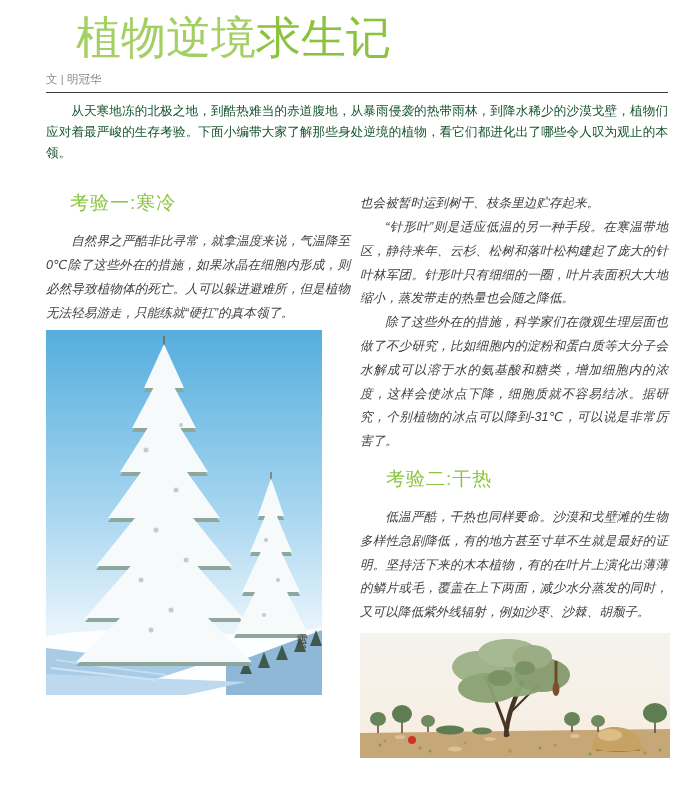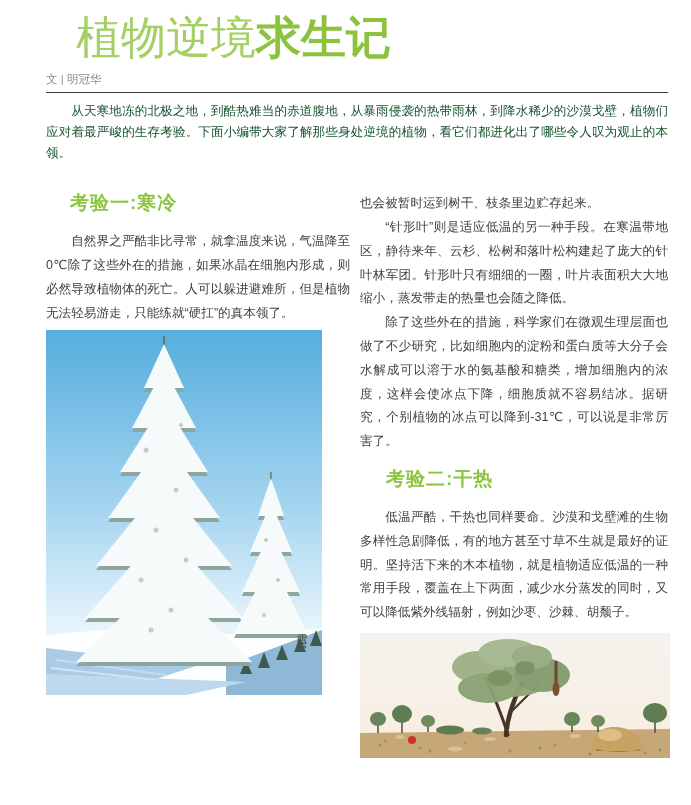"求生记" .title-bold { font-weight: 700 -> 400 }
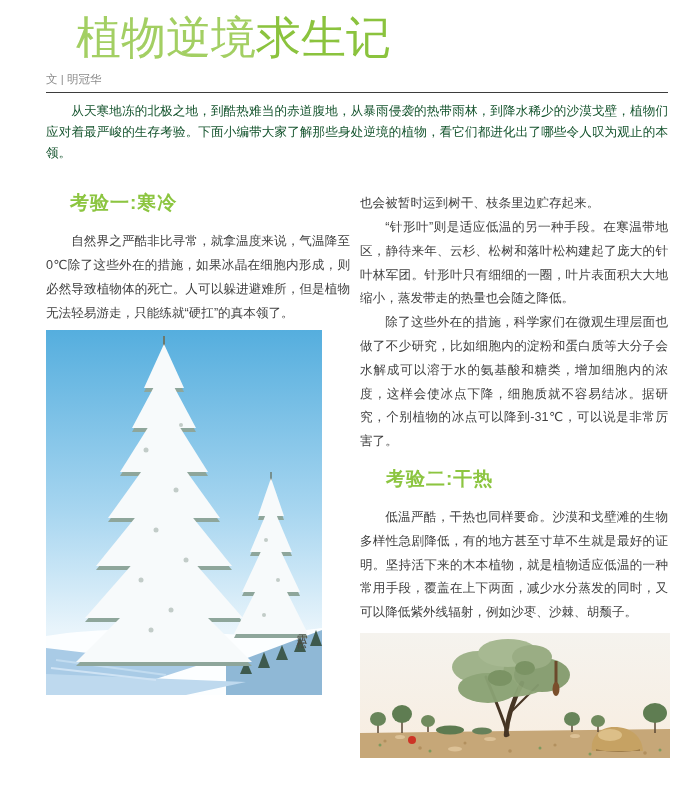"考验一:寒冷" h2.sec { font-weight: 700 -> 400 }
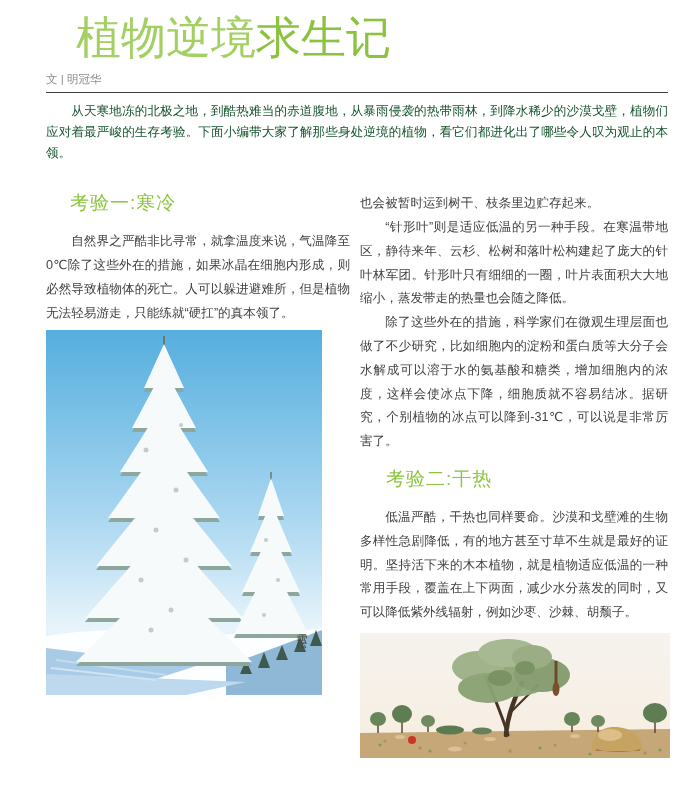"也会被暂时运到树干、枝条里边贮存起来。" p.body { font-style: none -> italic }
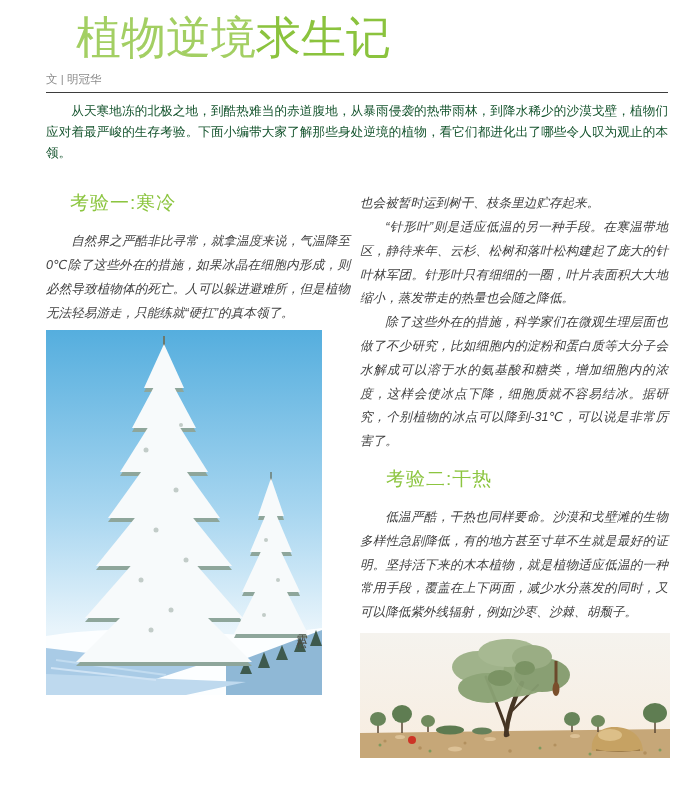"低温严酷，干热也同样要命。沙漠和戈壁滩的生物多样性急剧降低，有的地方甚至寸草不生" p.body { text: 就是植物适应低温的一种常用手段 -> 有的在叶片上演化出薄薄的鳞片或毛 }
